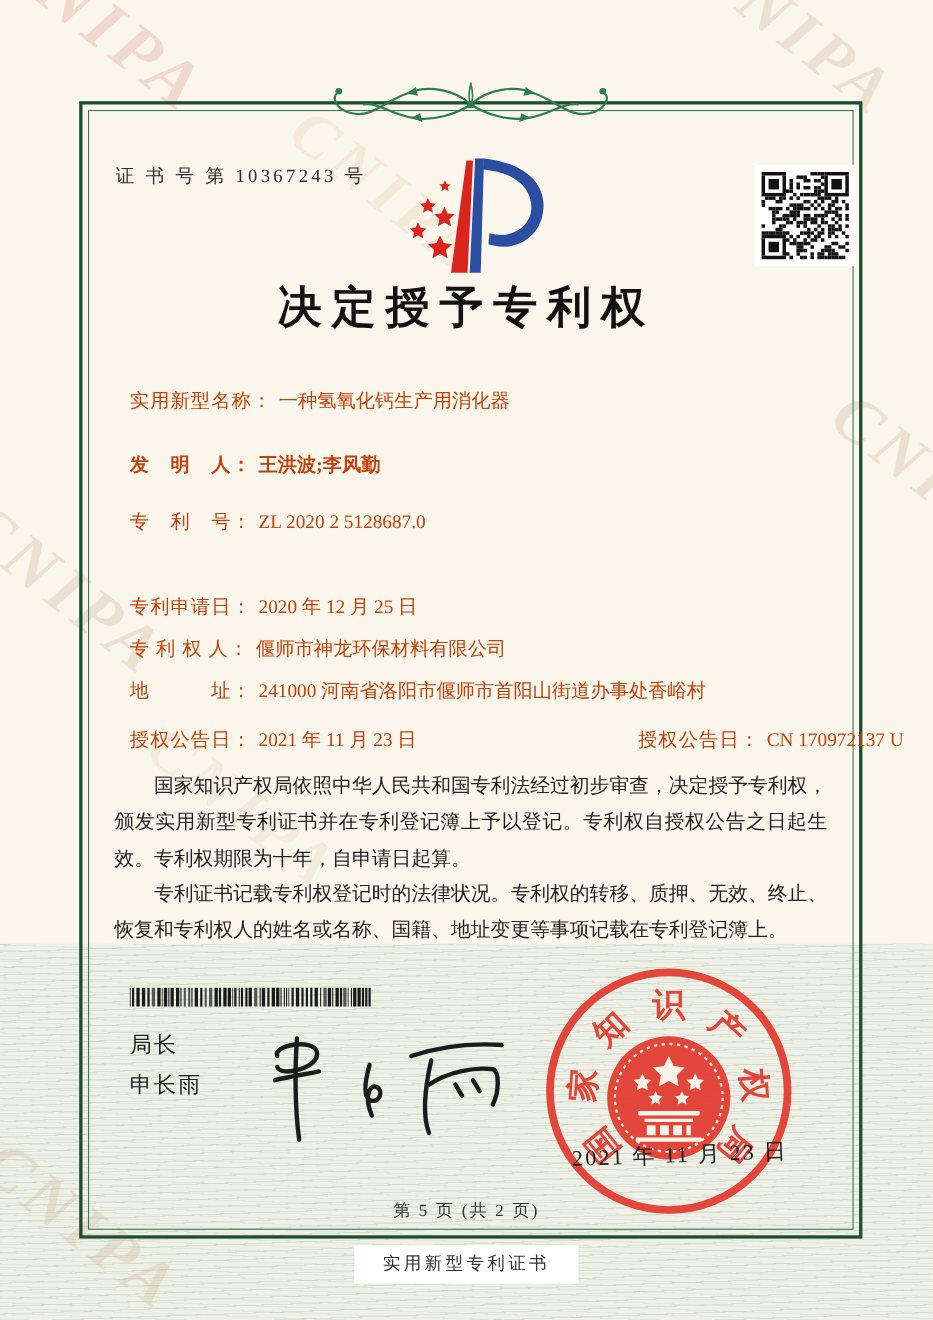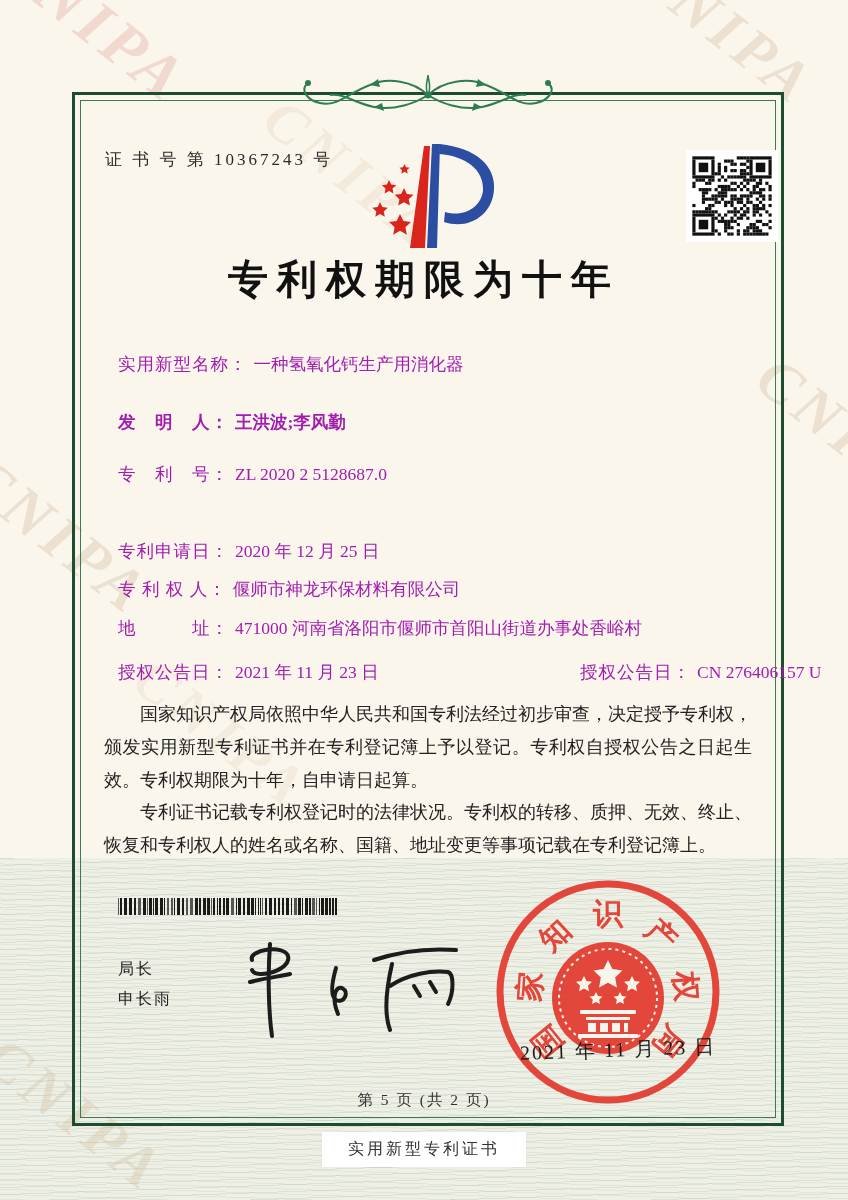"专利权期限为十年" div.title { text: 专利权期限为十年 -> 决定授予专利权 }
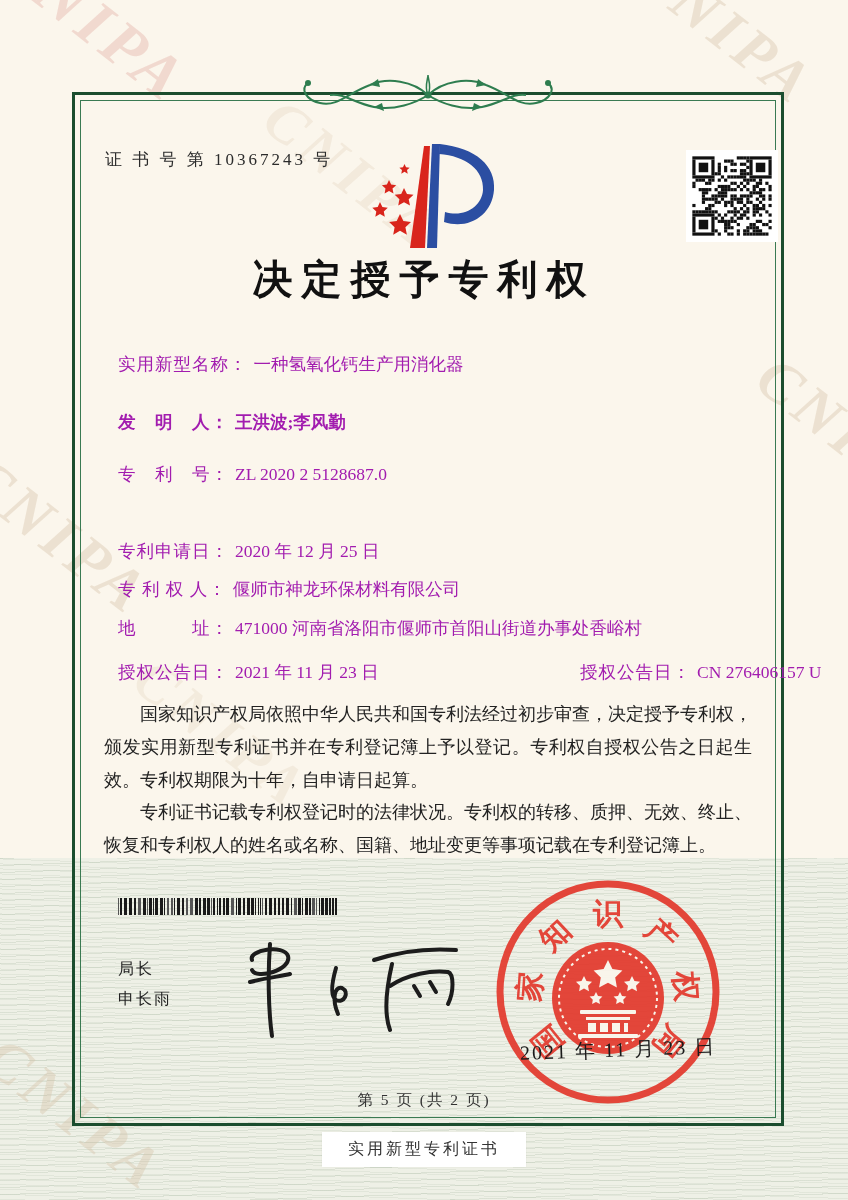"实用新型名称： 一种氢氧化钙生产用消化器" .field { color: #a21caf -> #c2410c }
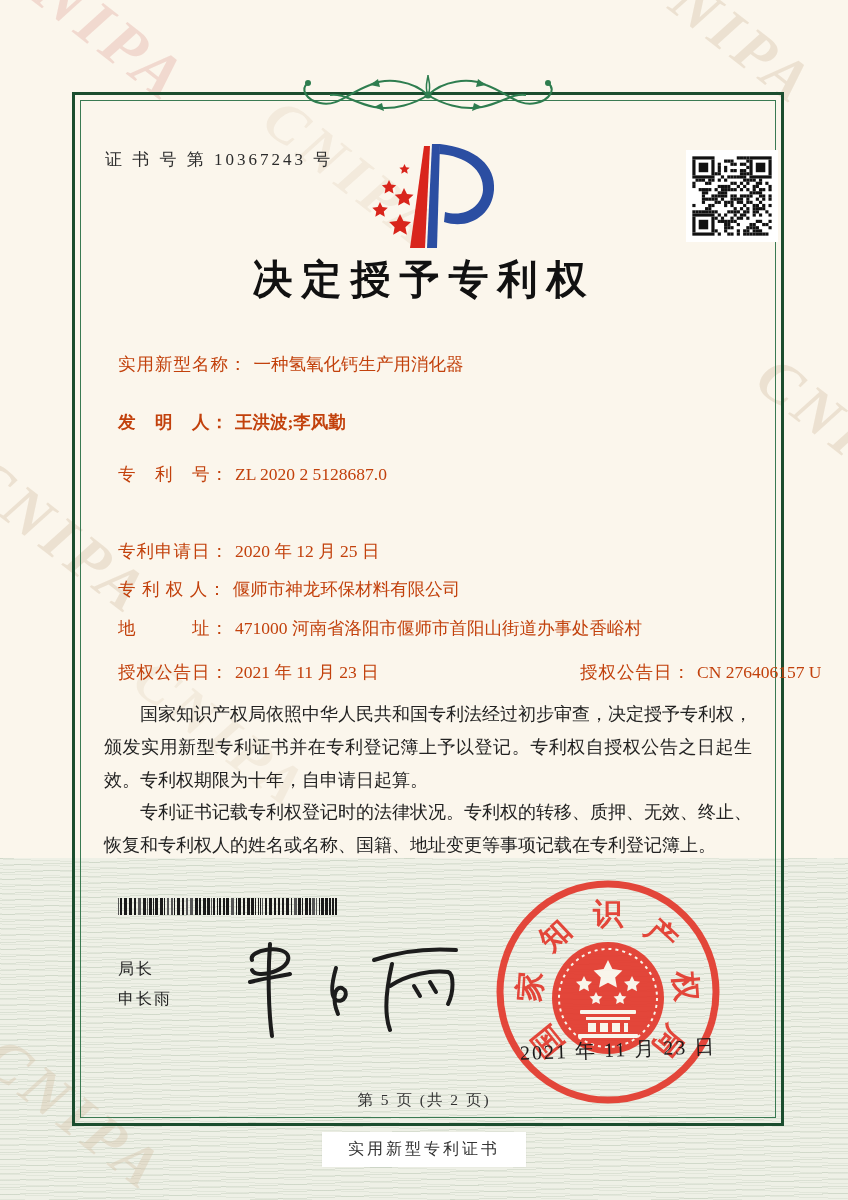"471000 河南省洛阳市偃师市首阳山街道办事处香峪村" span.val { text: 471000 -> 241000 }
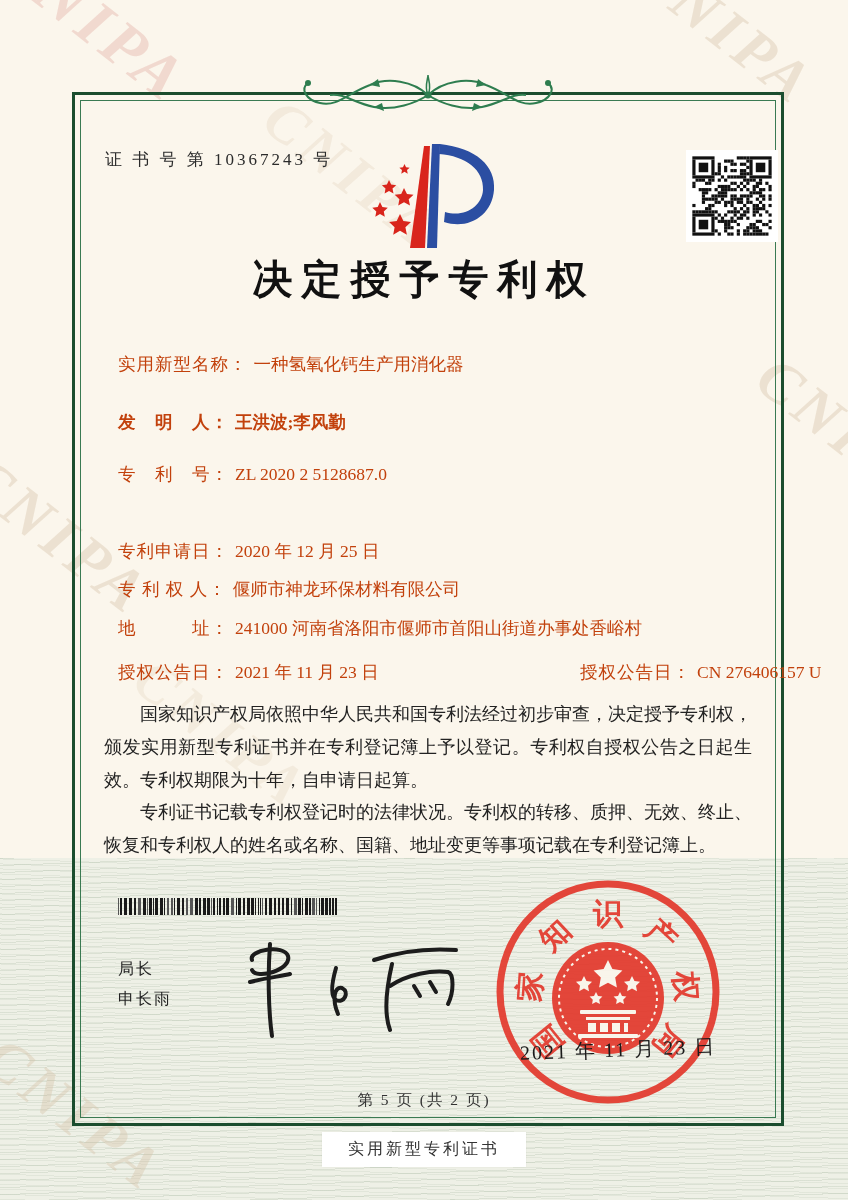"CN 276406157 U" span.val { text: 276406157 -> 170972137 }
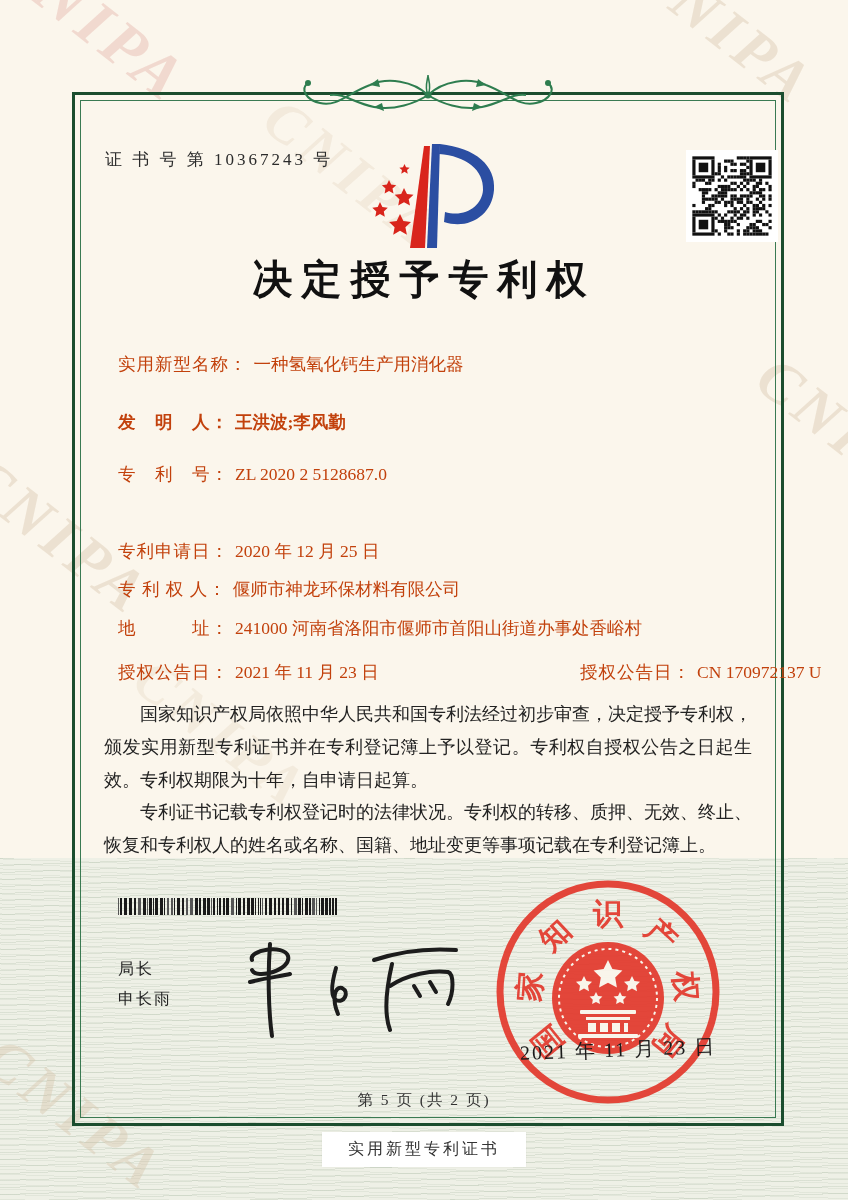"局长" .officer { font-size: 16px -> 20px; top: 954px -> 932px }
